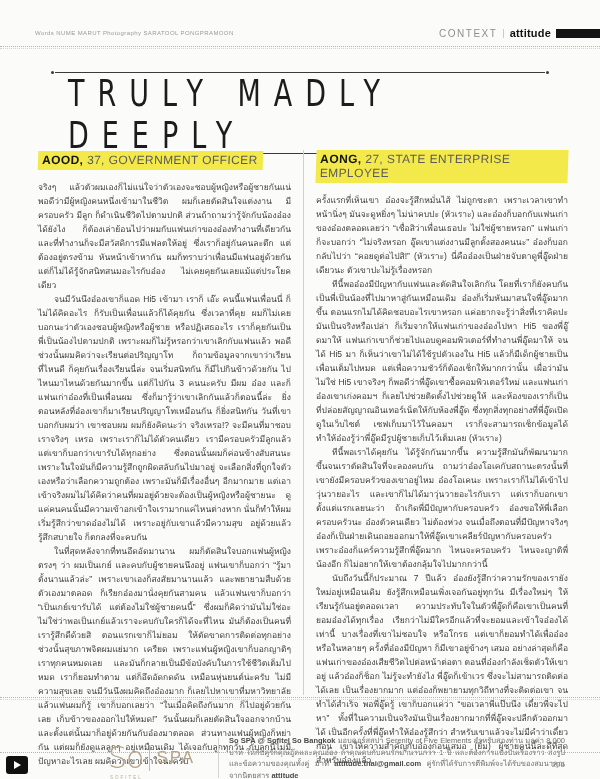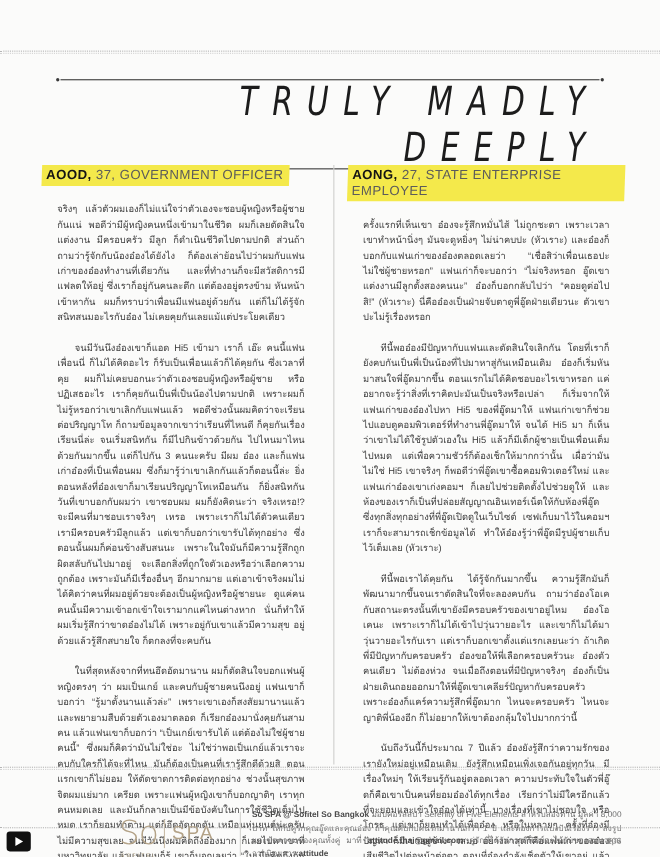"CONTEXT" div.topbar { html: none -> <div> <div>Words NUME MARUT Photography SARATOOL PONGPRAMOON</div> <div> <span>CONTEXT</span> <span>|</span> <span>attitude</span> <span></span> </div> </div> }
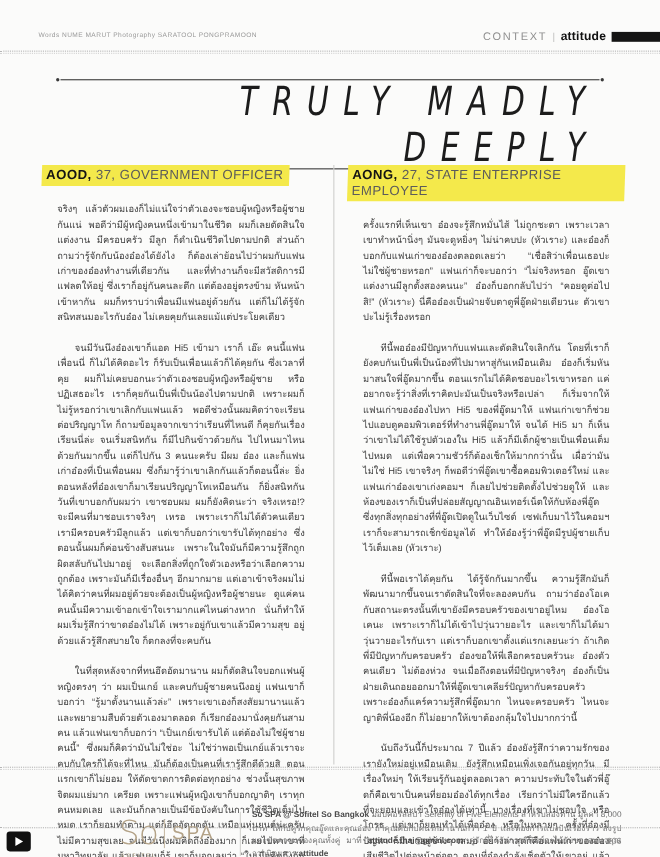"TRULY MADLY DEEPLY" .title-block { font-style: italic -> none; text-align: right -> left }
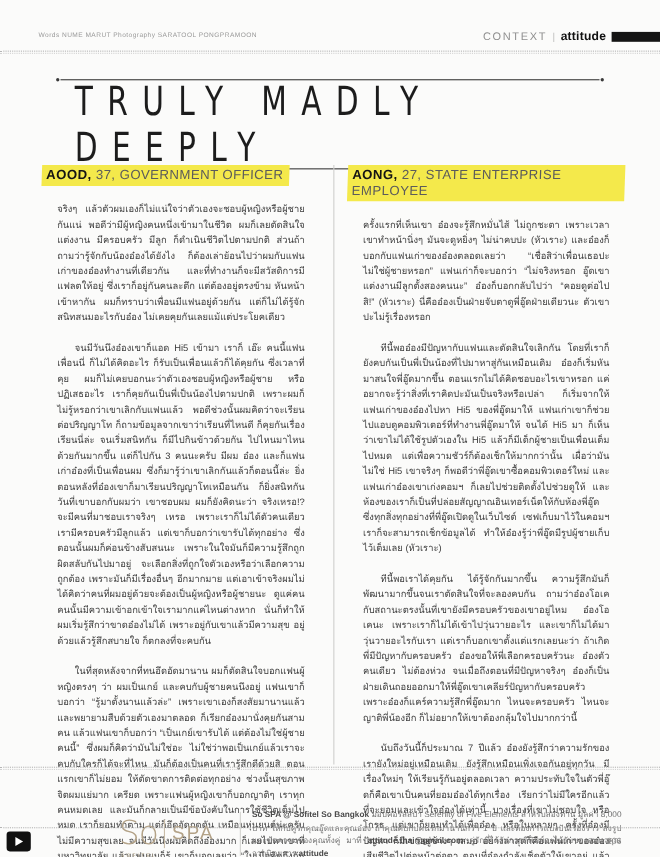"จริงๆ" .body-text .para { margin: 14px -> 0 }
